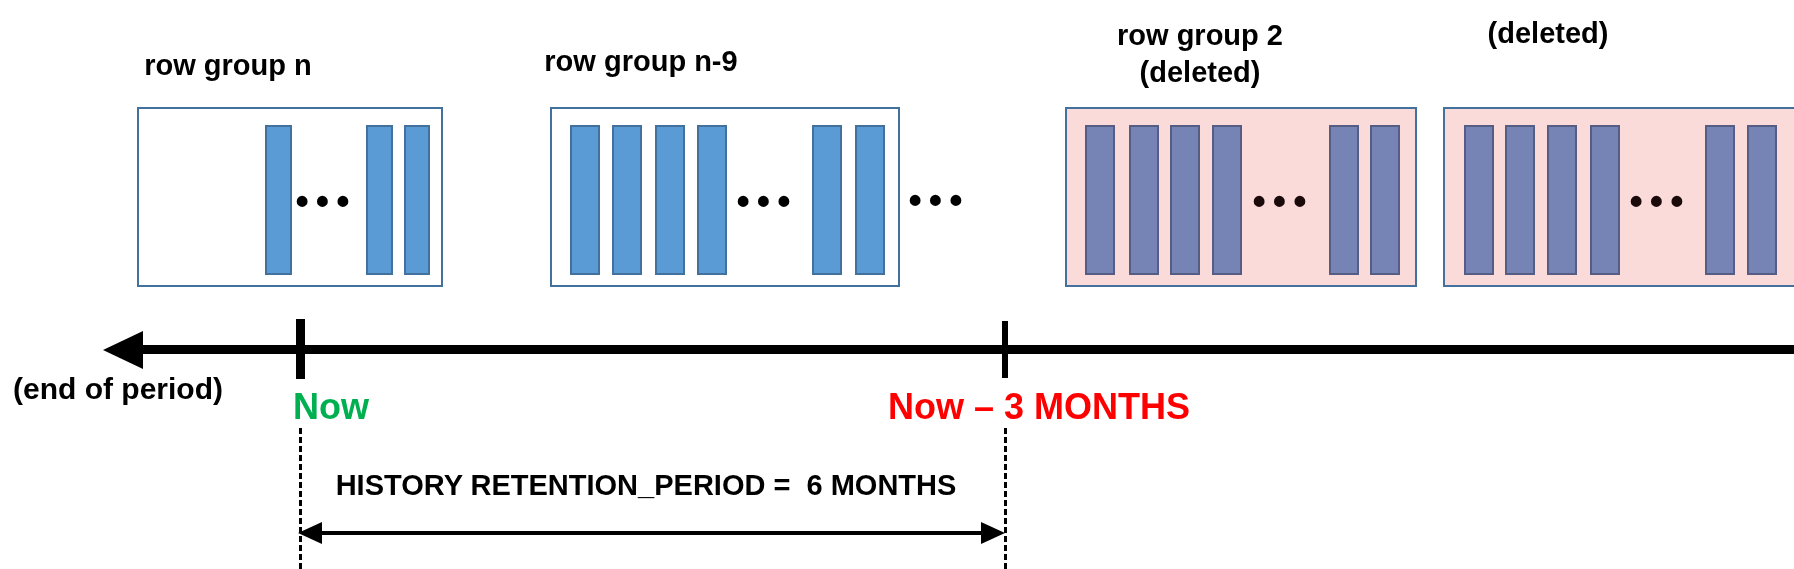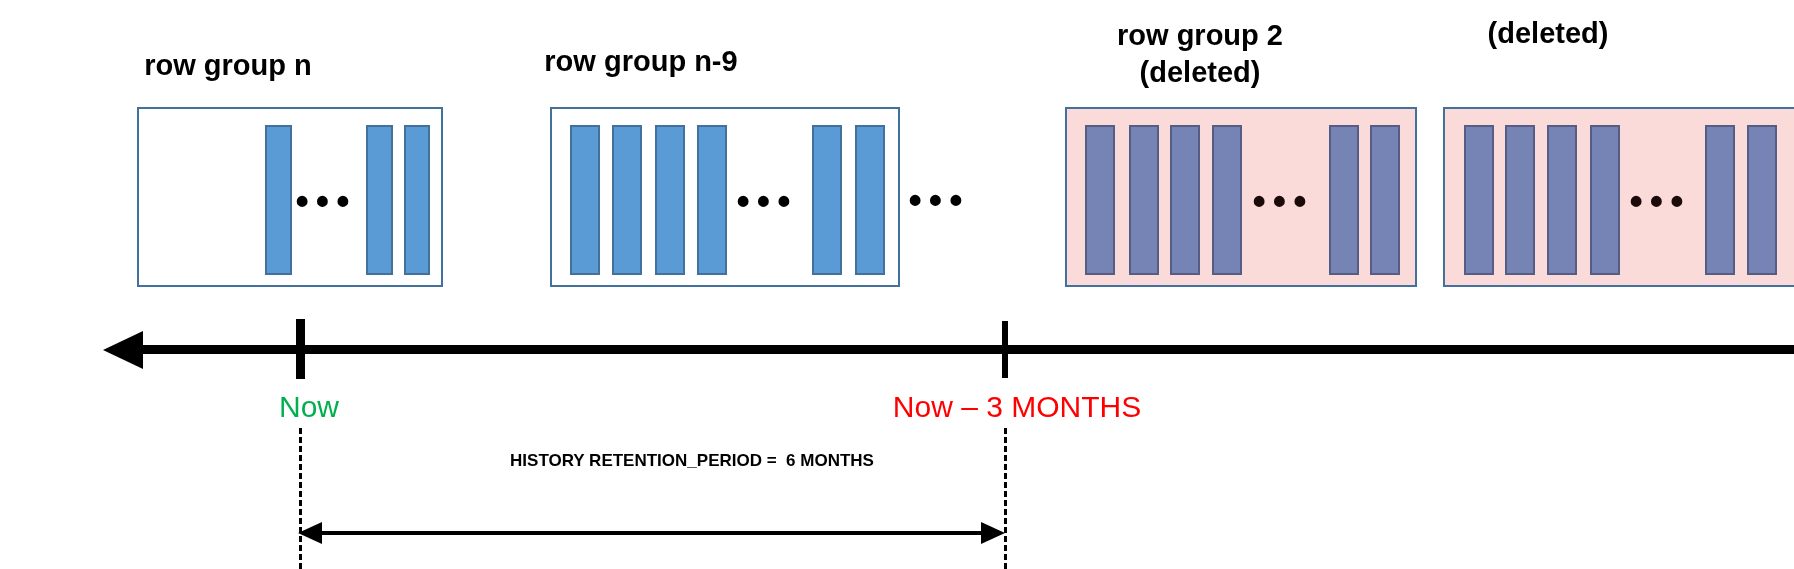"(end of period)" span { html: none -> <span>(end of period)</span> }
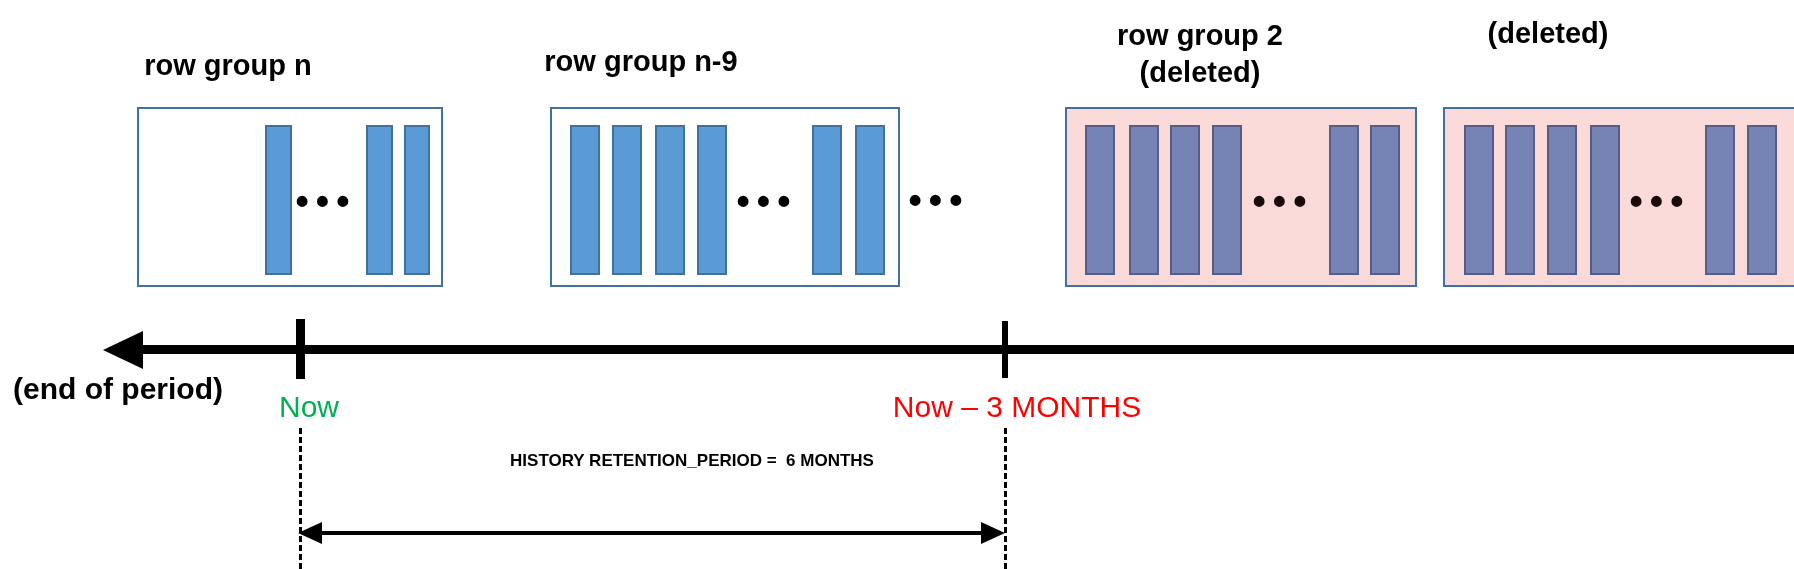"Now" .tick-label { font-size: 30px -> 36px; font-weight: normal -> bold; margin-left: none -> 22px }
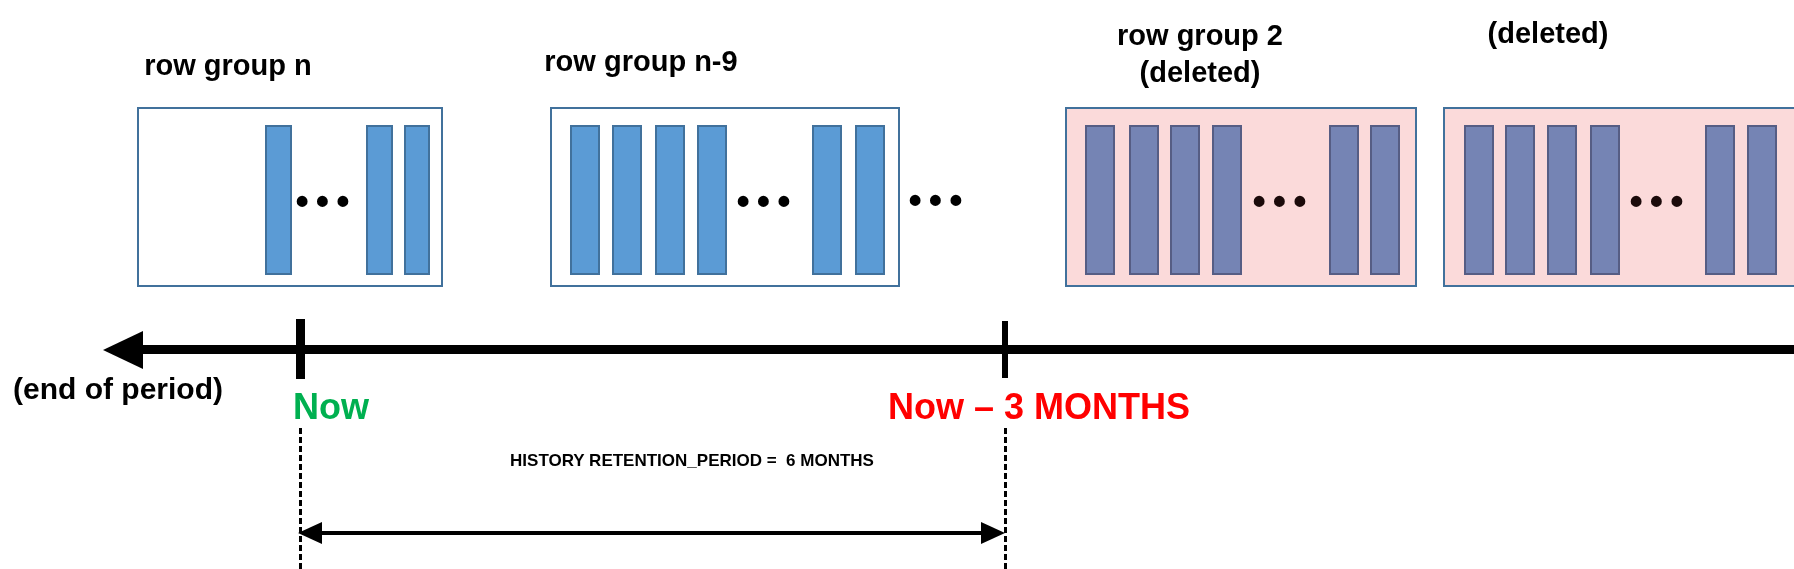"HISTORY RETENTION_PERIOD = 6 MONTHS" .retention-label { font-size: 17px -> 29px; margin-left: 46px -> none; top: 451px -> 469px }
